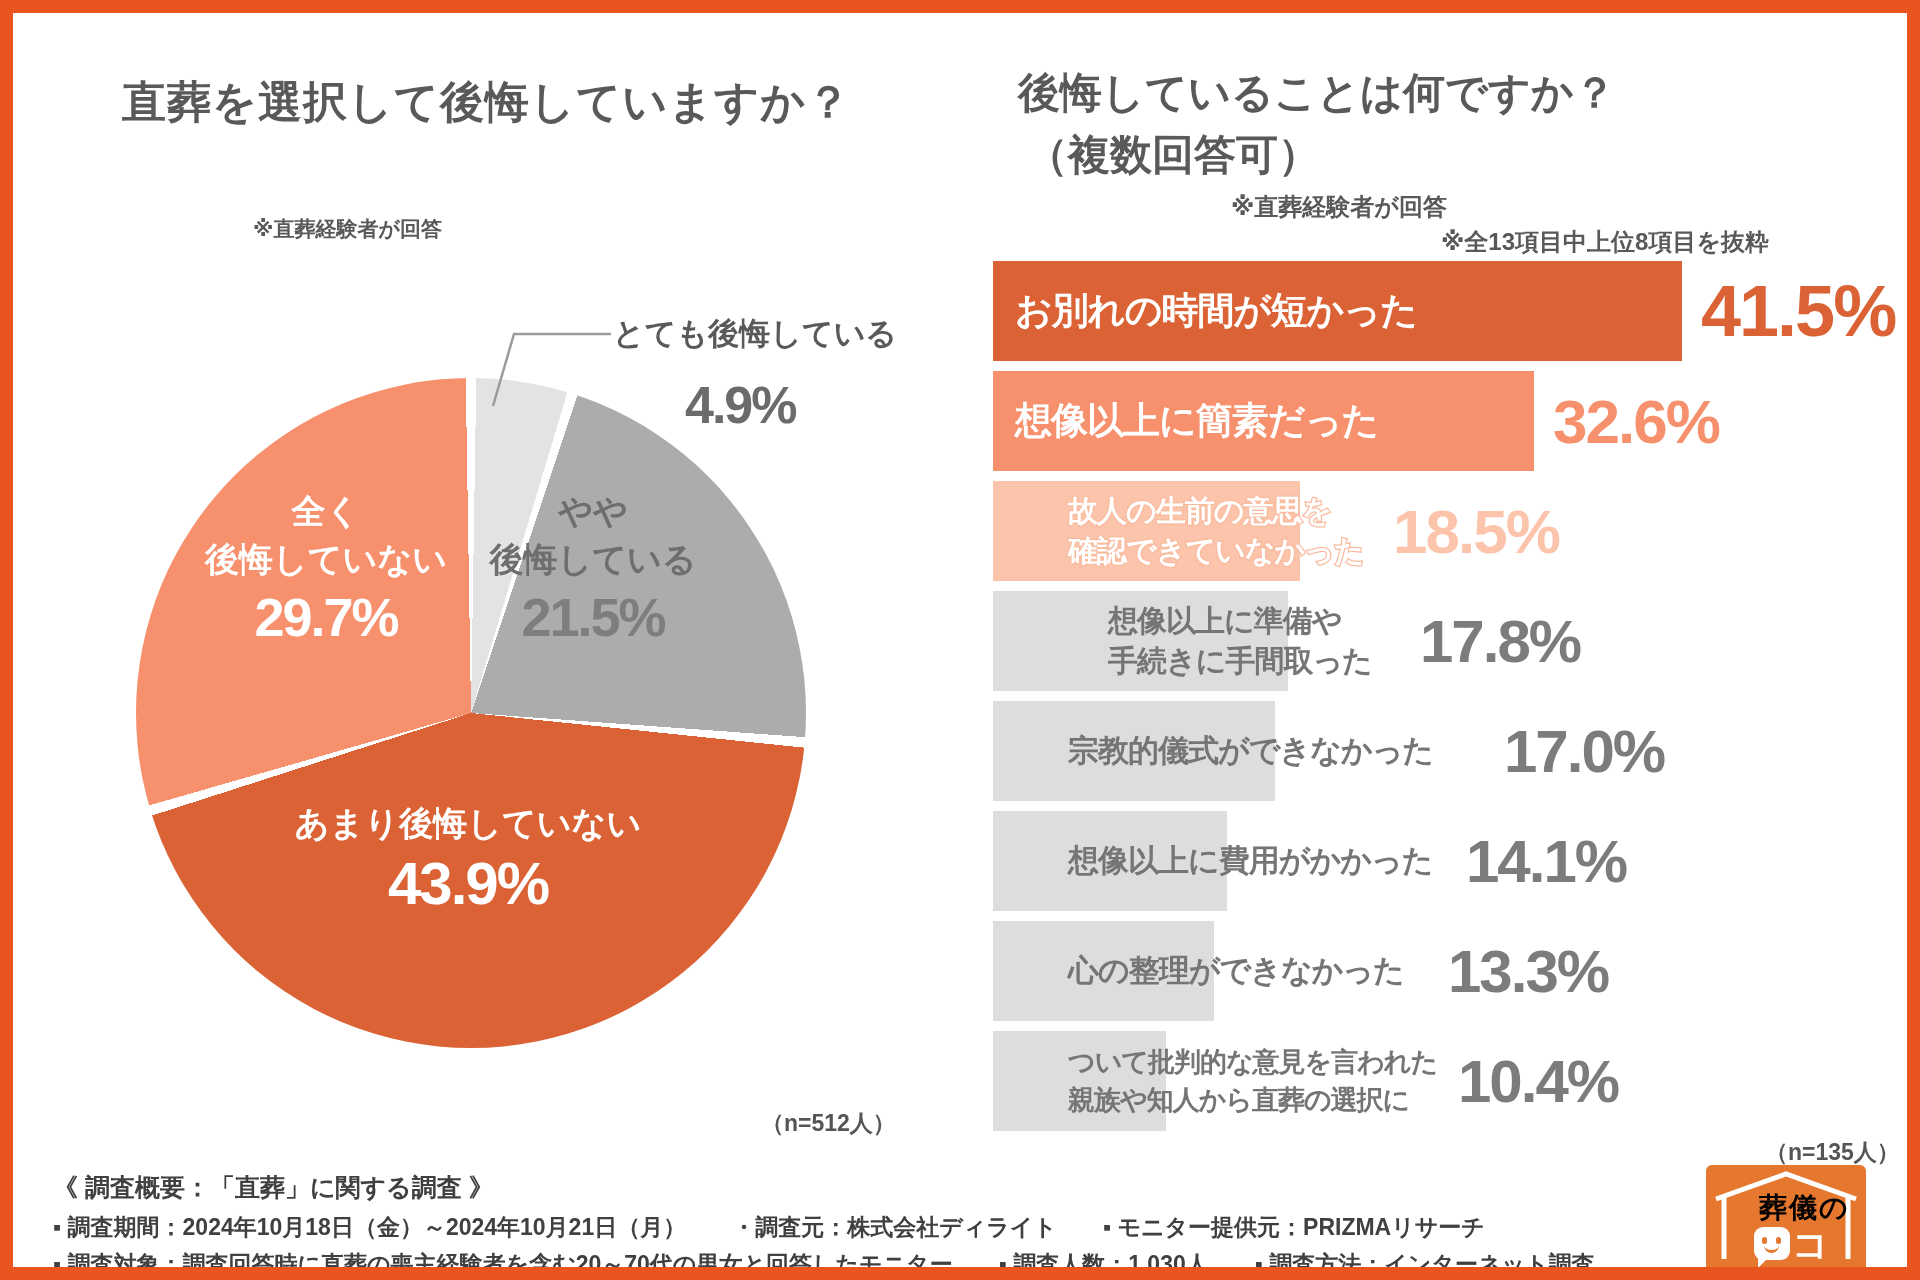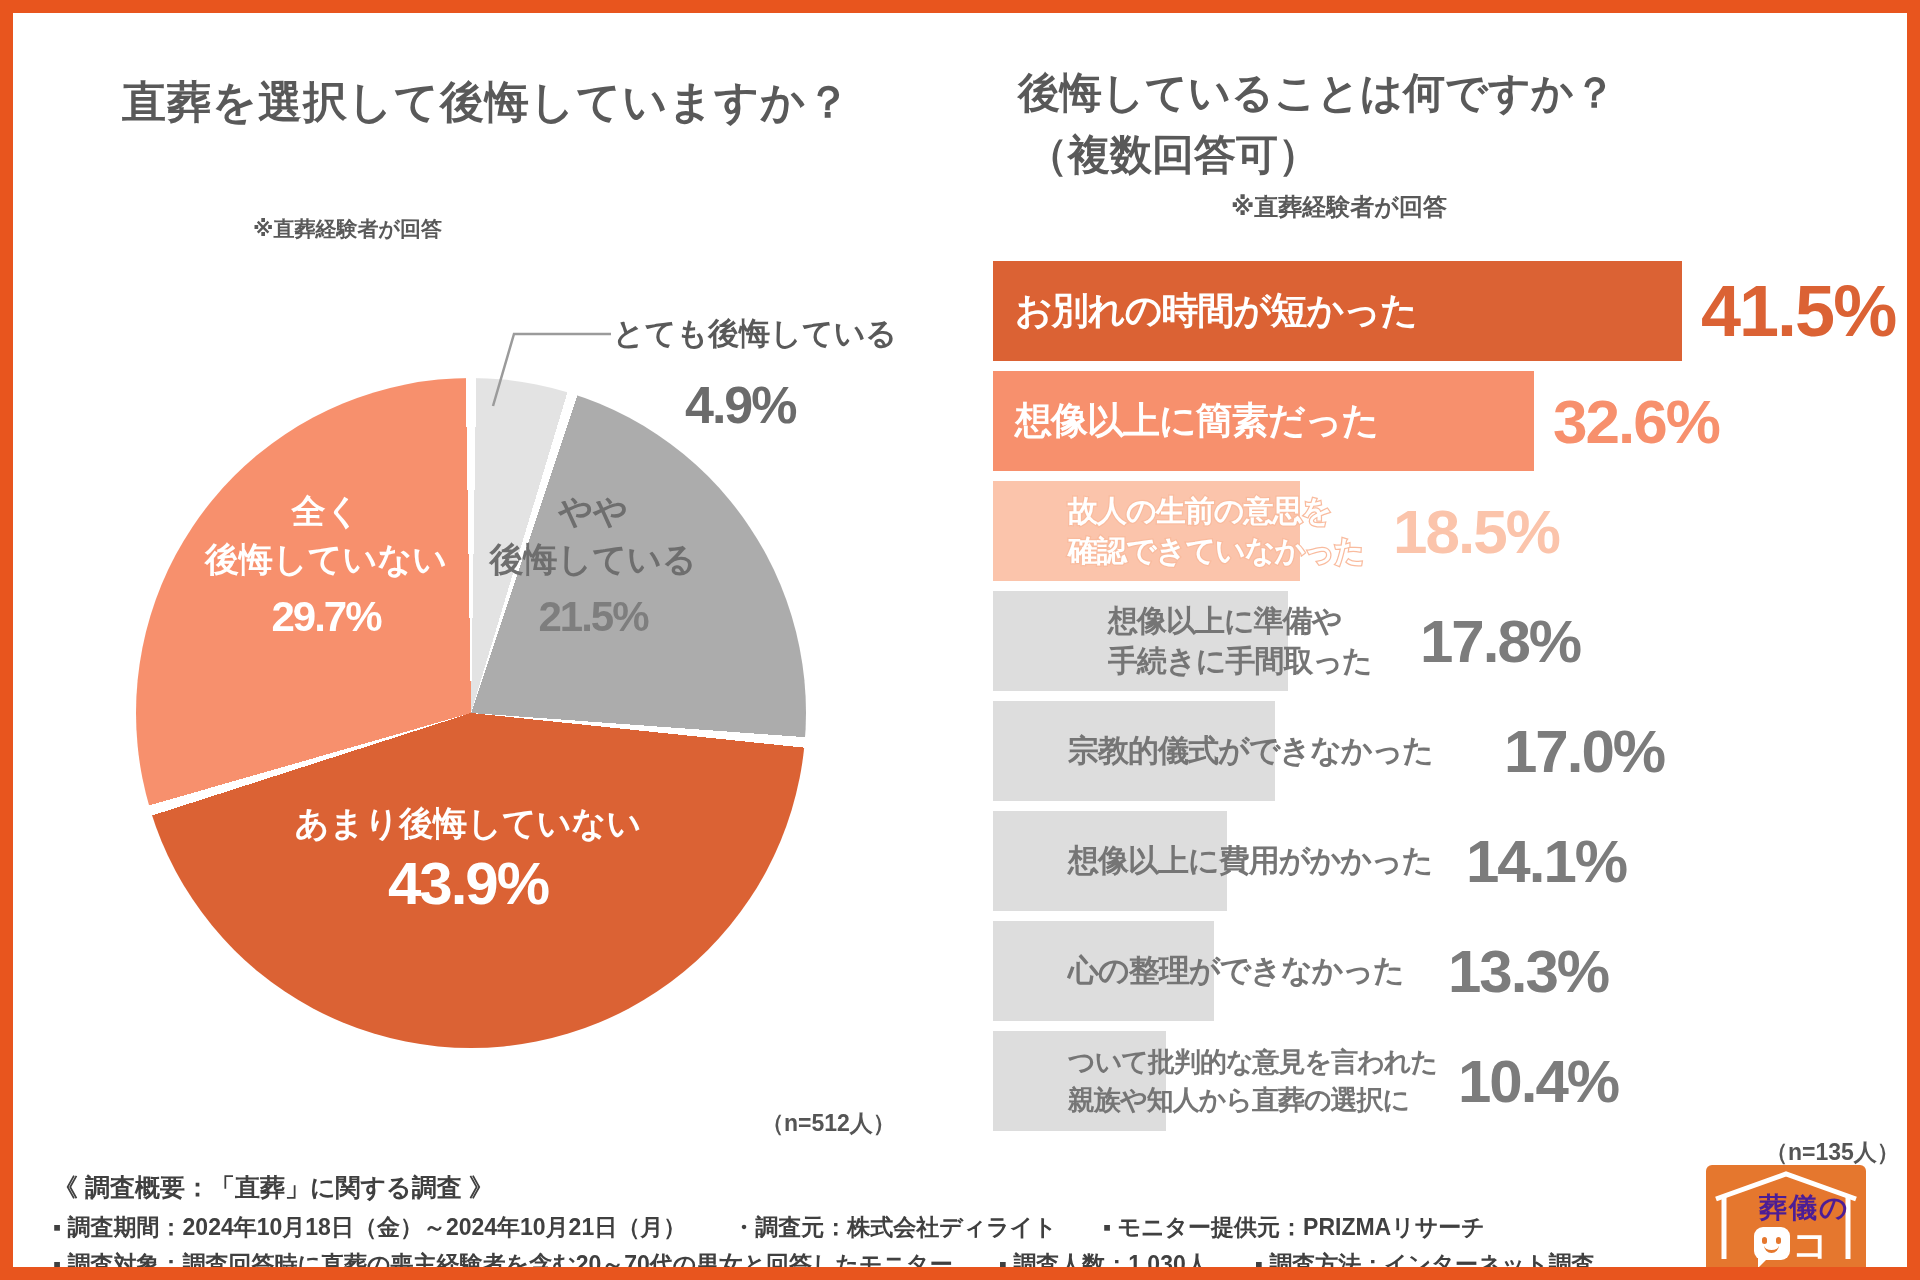"※全13項目中上位8項目を抜粋" div.abs { html: none -> <div>※全13項目中上位8項目を抜粋</div> }
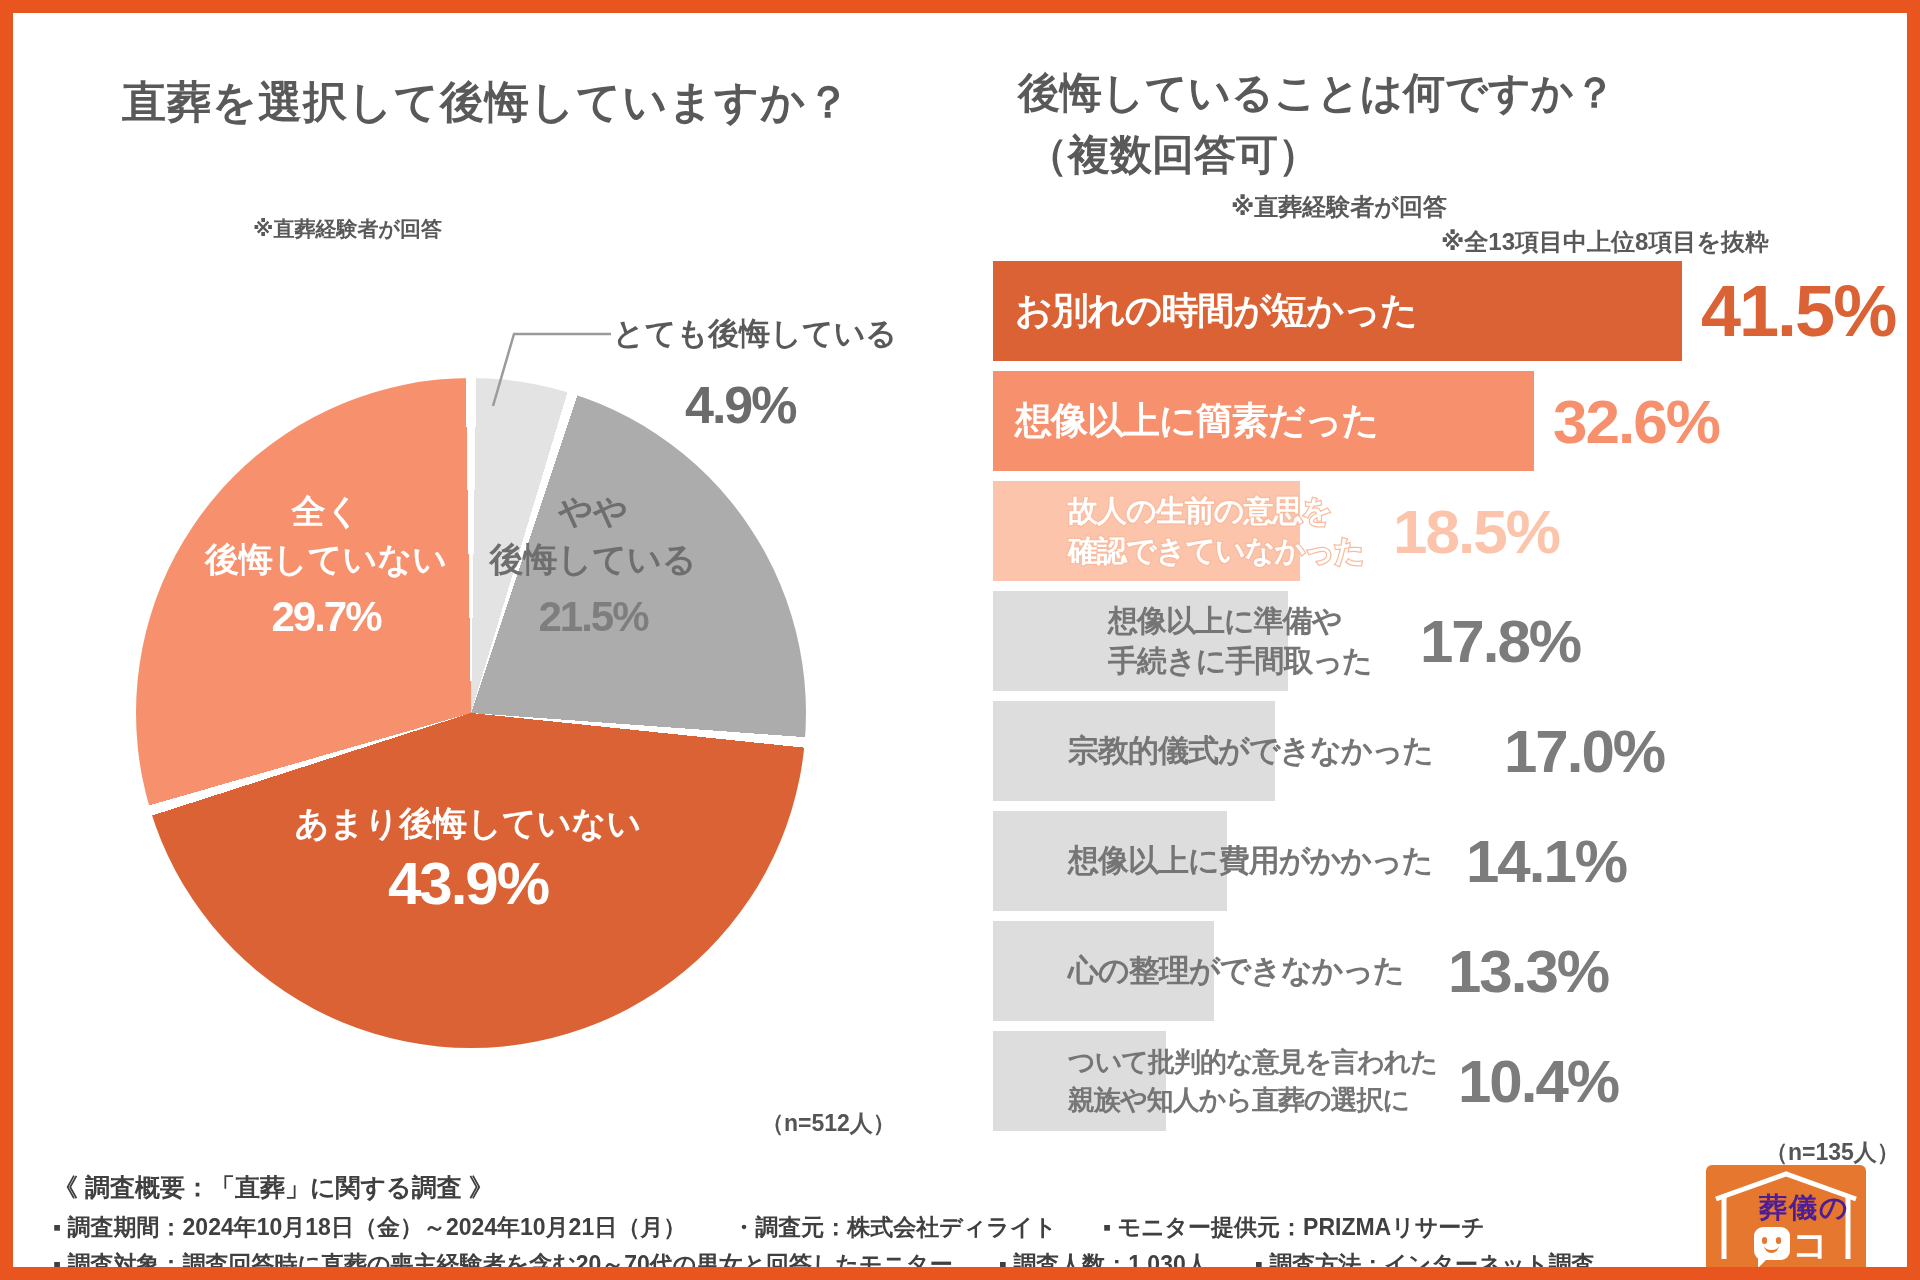"29.7%" .pie-label .pct { font-size: 42px -> 54px }
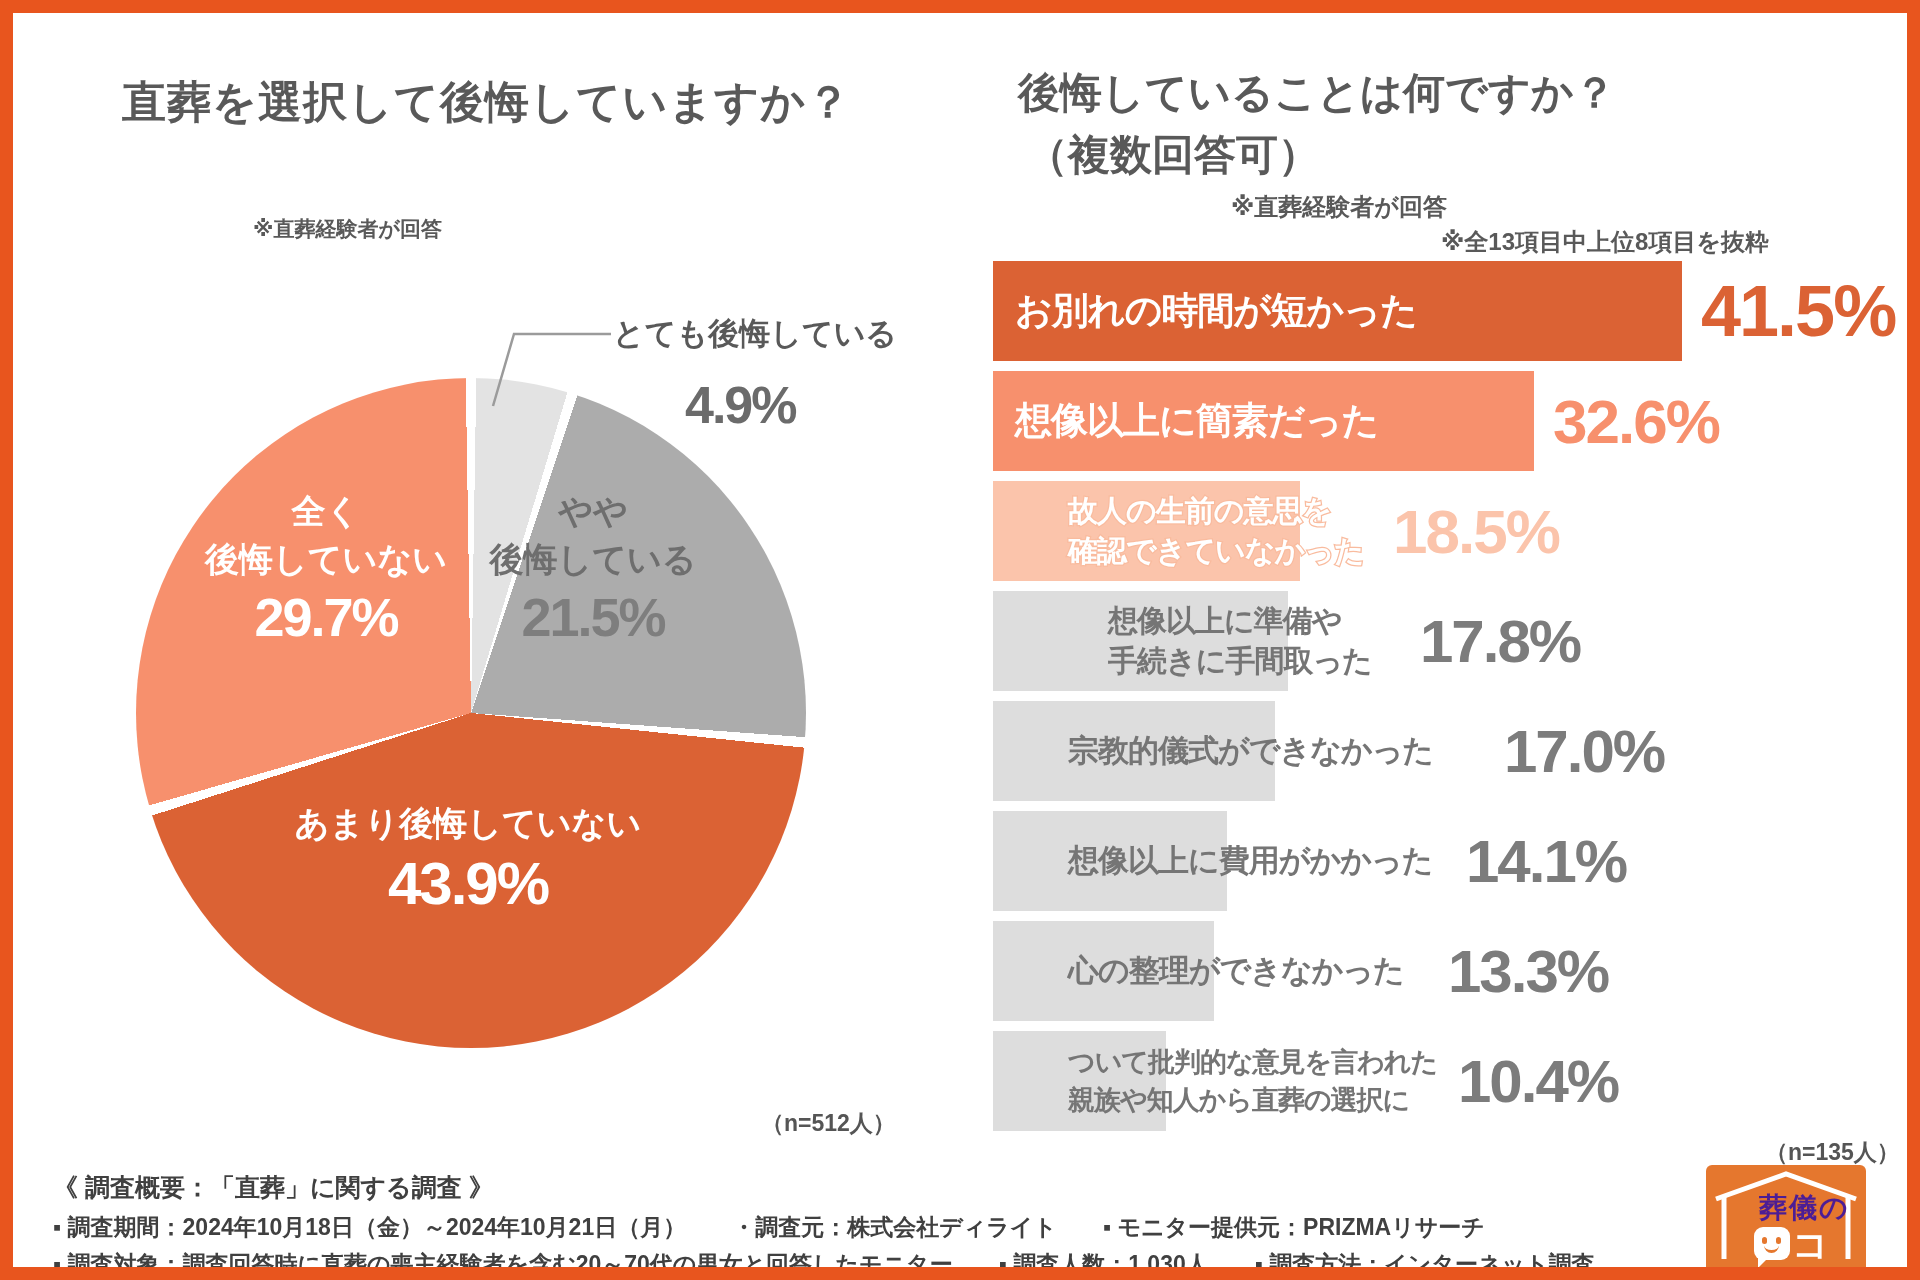"葬儀の" .logo-t1 { color: #4c1d95 -> #000000 }
